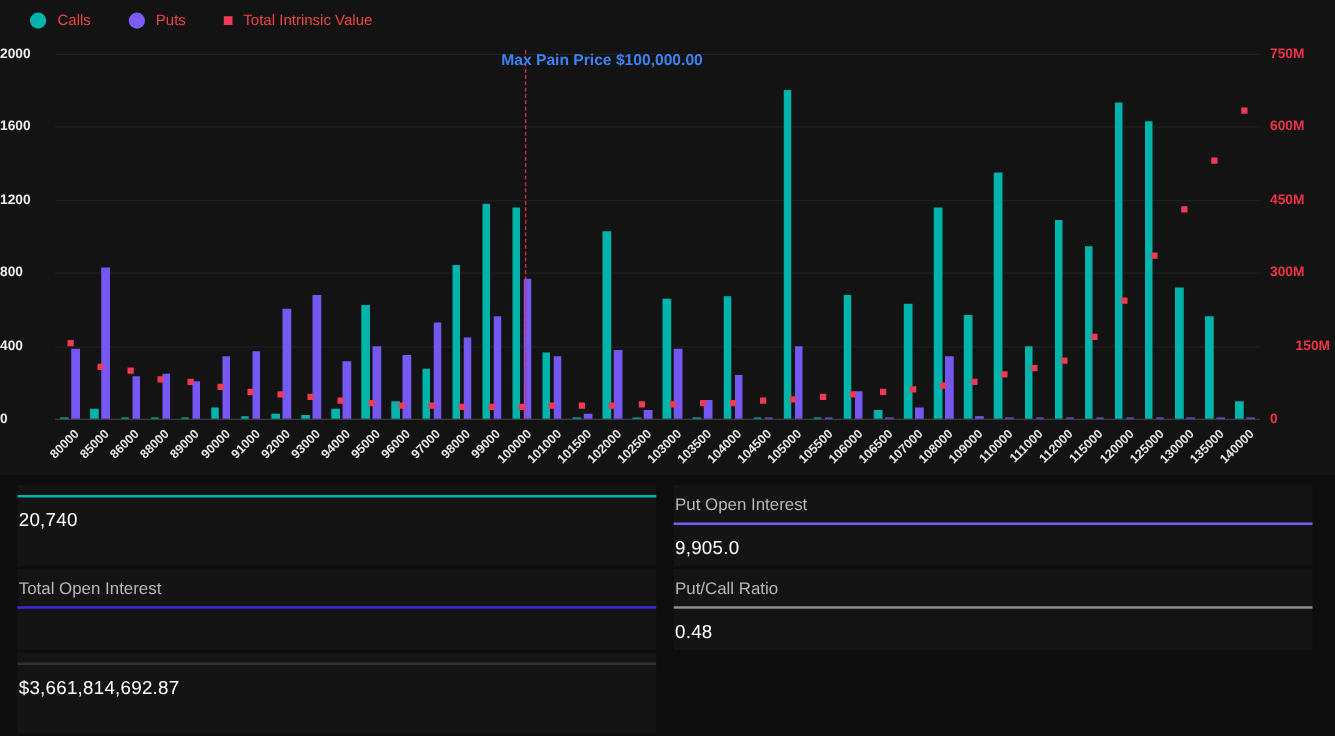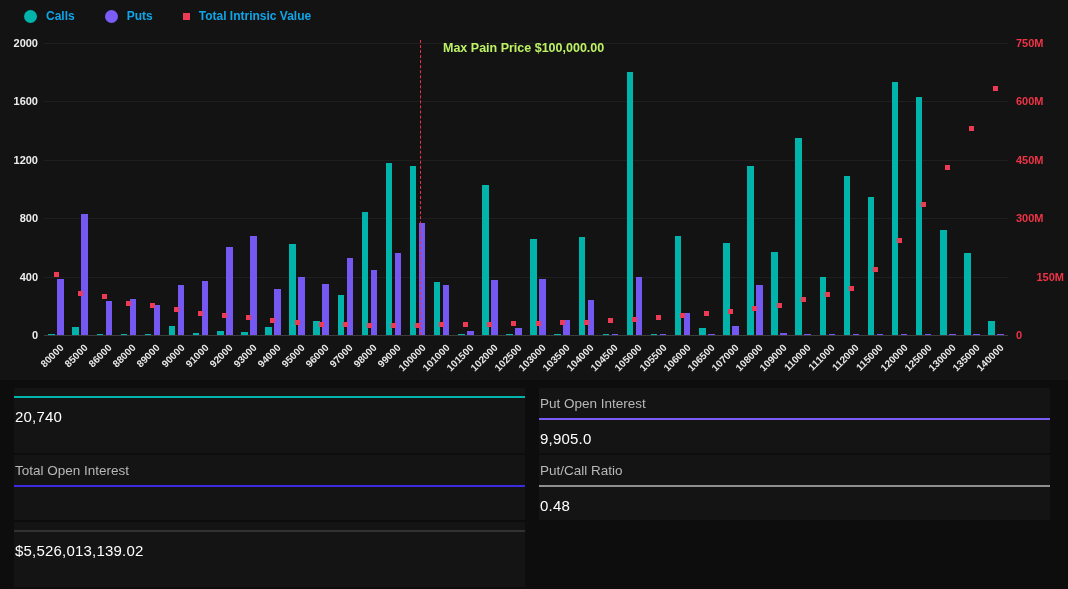"Calls" .legend-label { color: #0ea5e9 -> #ef4444; font-weight: 700 -> 400 }
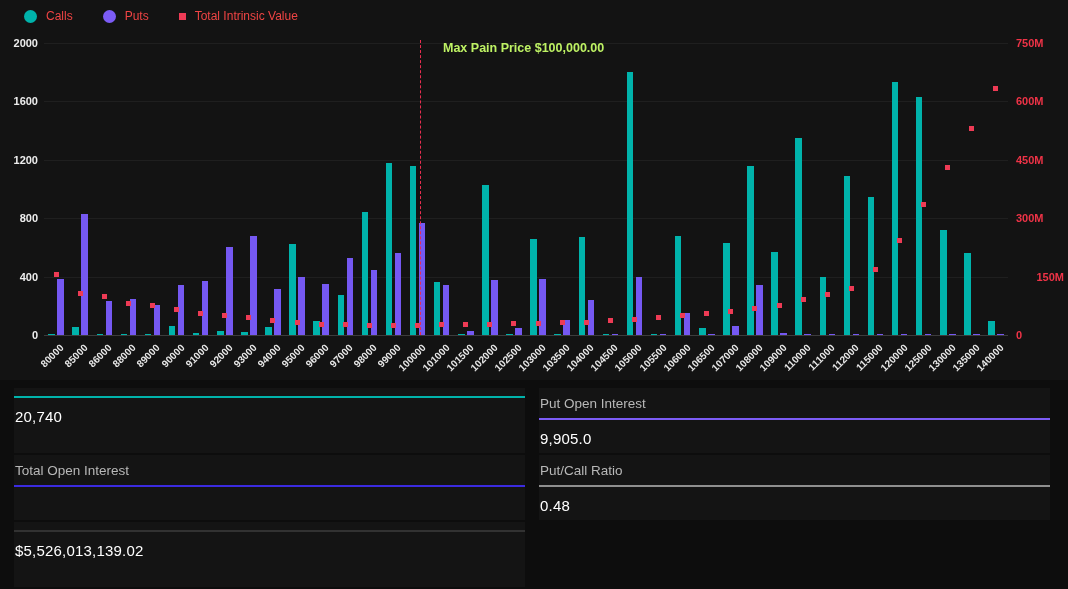"2000" .ytick-left { text-align: right -> left }
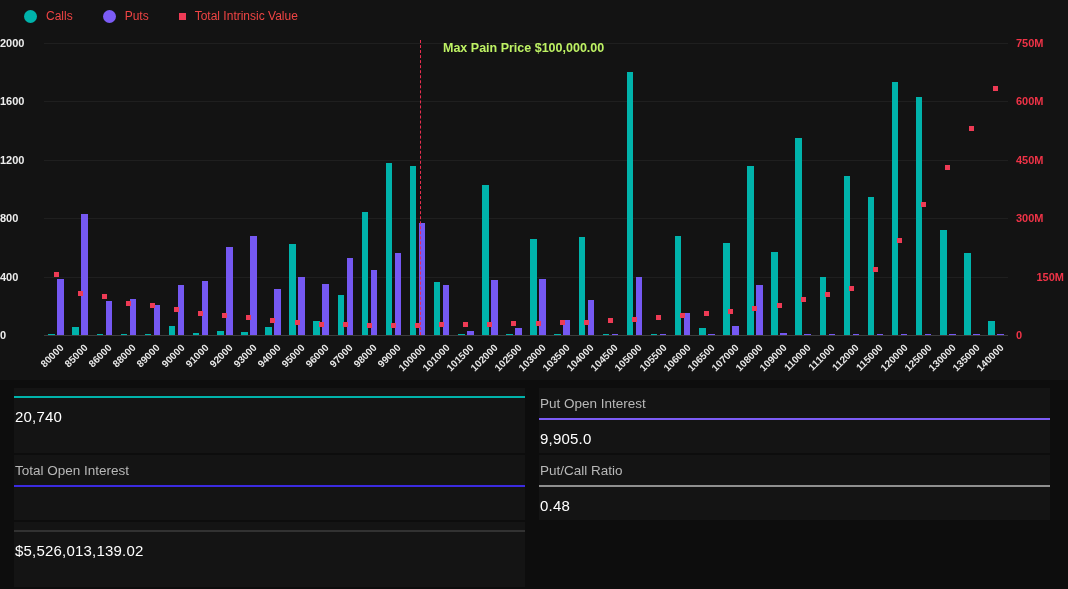"Max Pain Price $100,000.00" div.maxpain-label { color: #bef264 -> #3b82f6; left: 443px -> 401px }
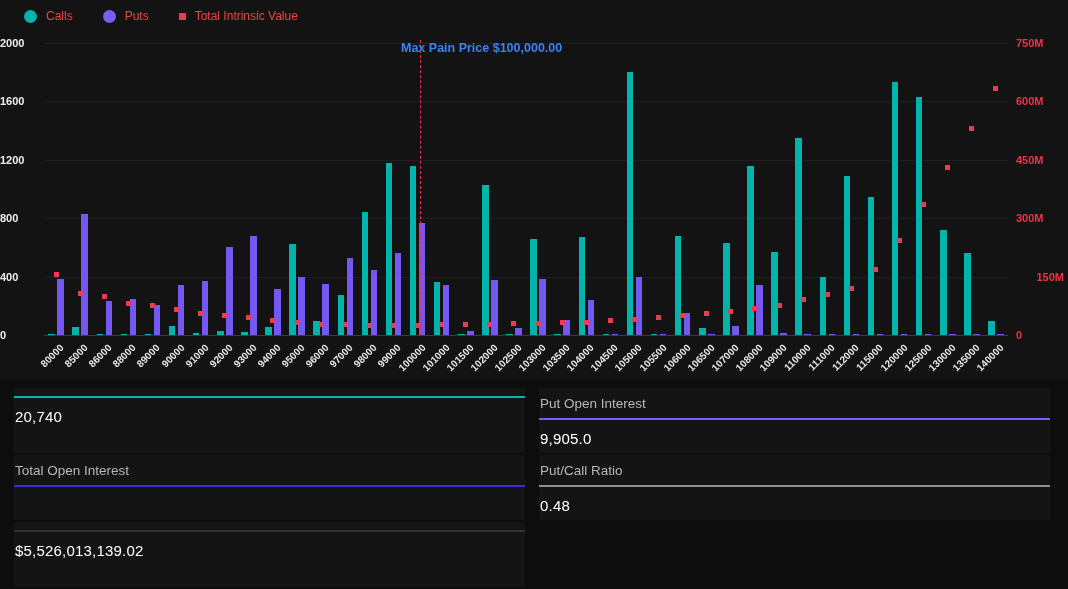"$5,526,013,139.02" div.stat-value { text: $5,526,013,139.02 -> $3,661,814,692.87 }
